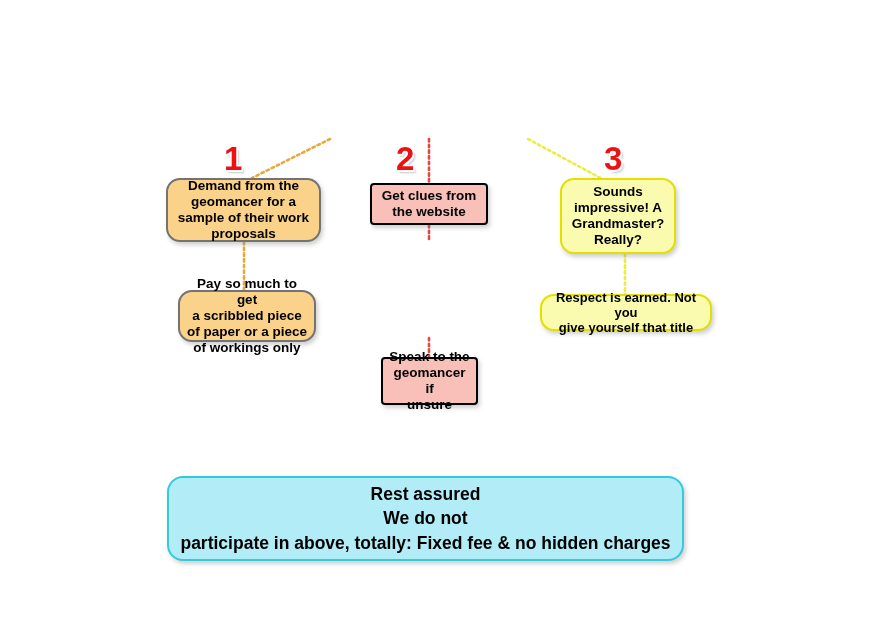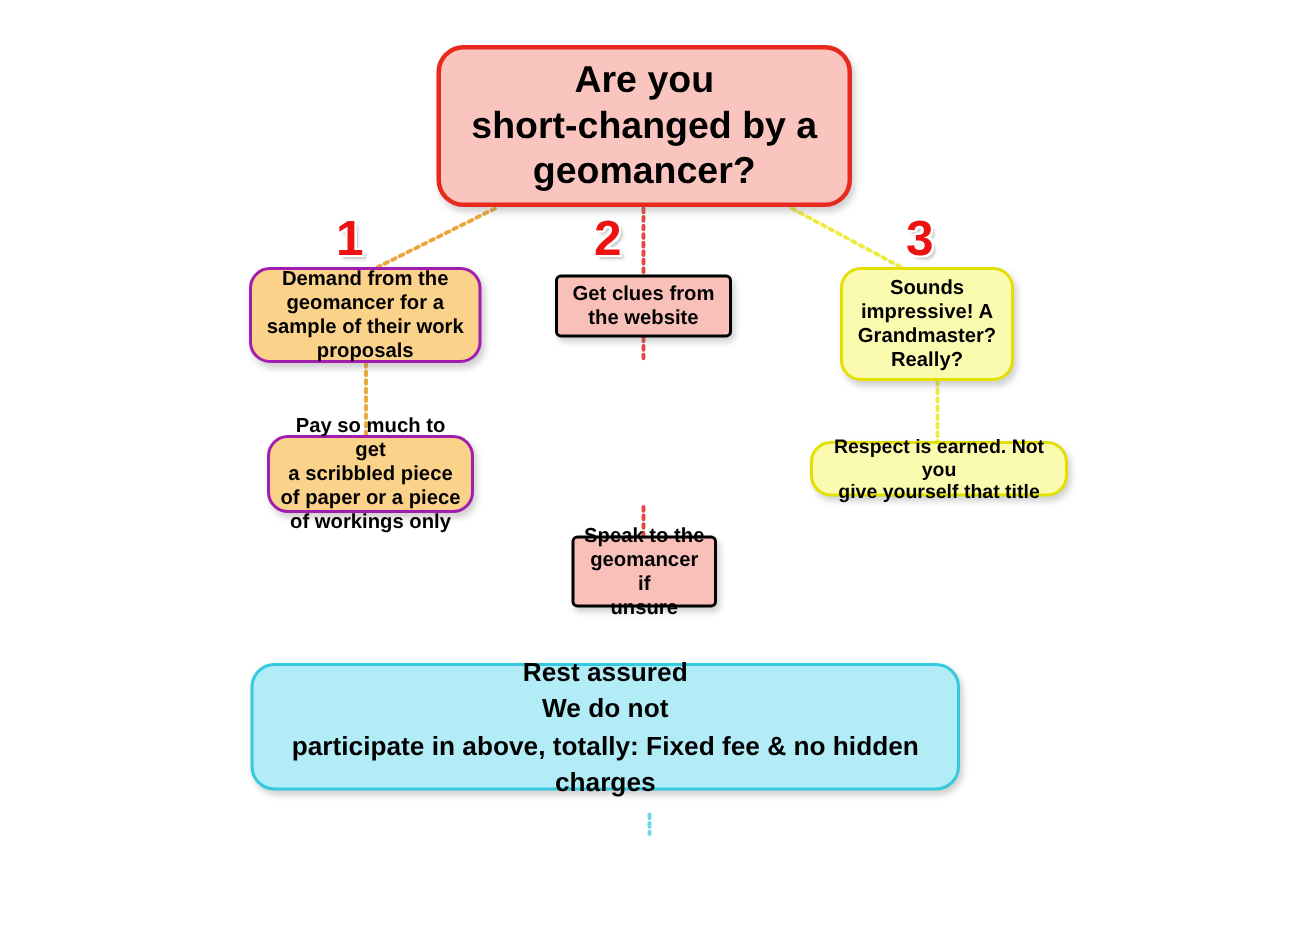"Are you" div.node { html: <div>Are you short-changed by a geomancer?</div> -> none }
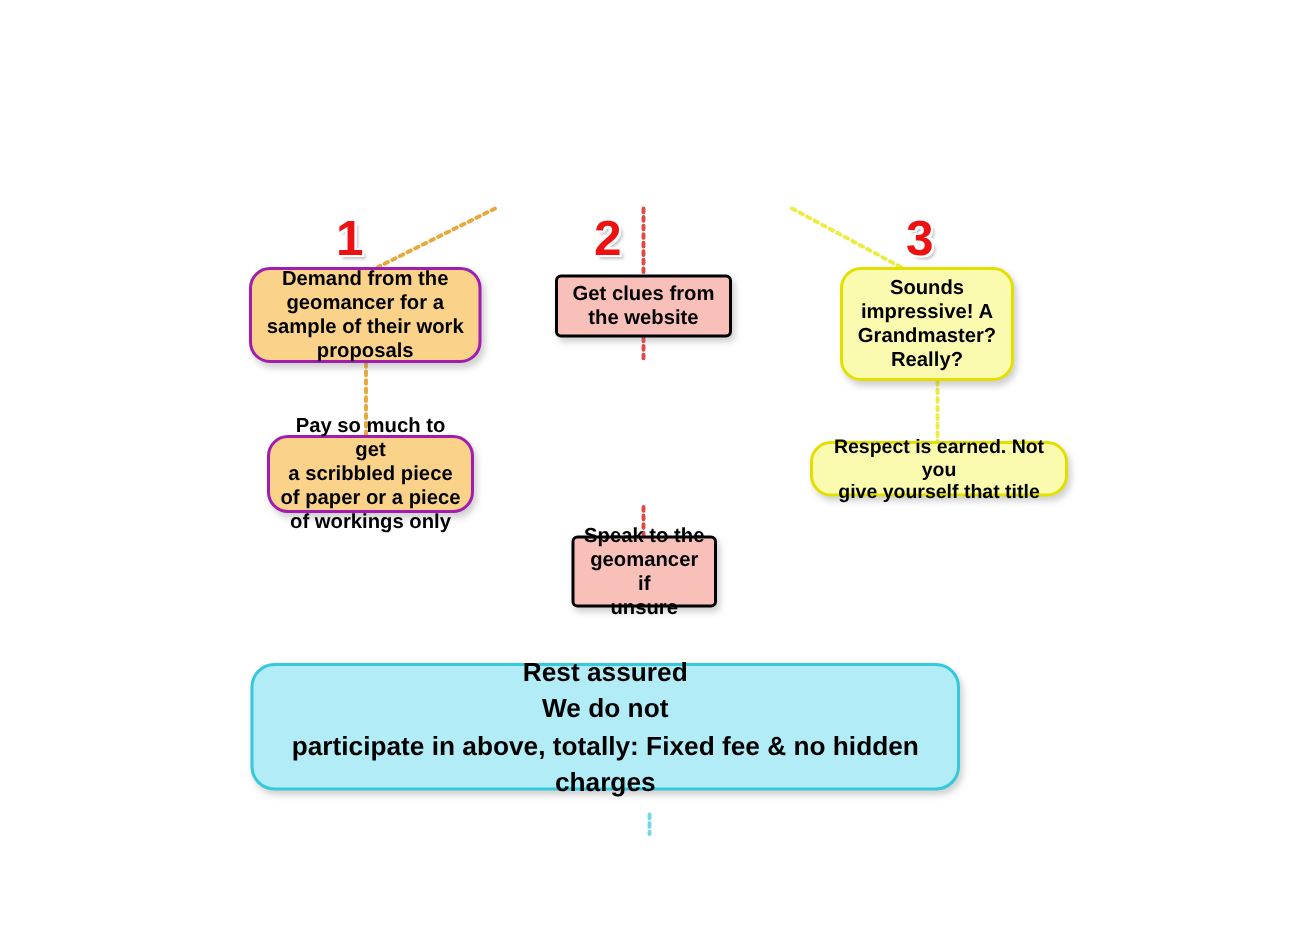"Demand from the" .theme-orange { border: 2px solid #a21caf -> 2px solid #737373 }
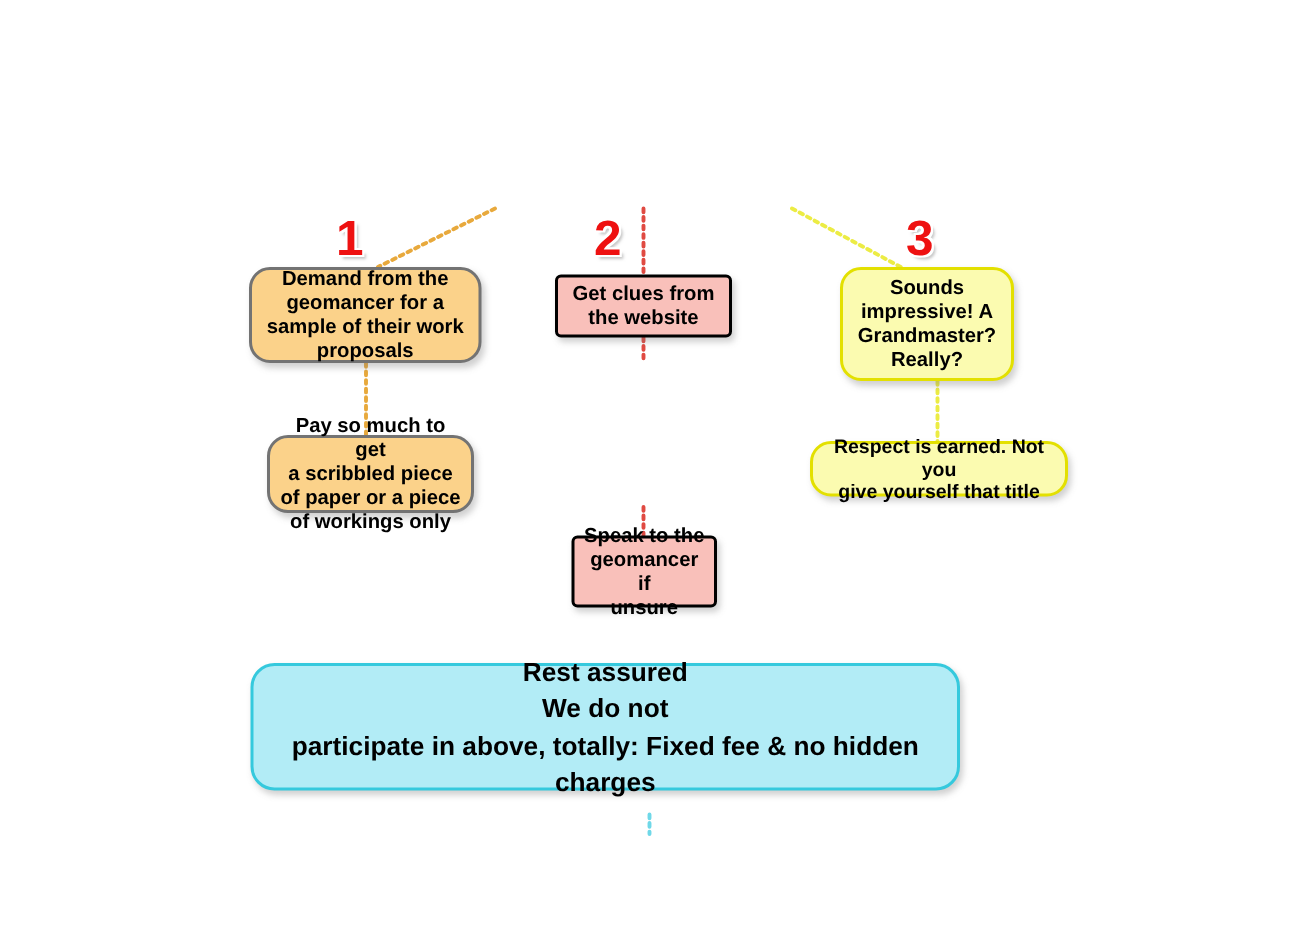"Rest assured" #node-assurance { top: 442px -> 476px; width: 473px -> 517px }
